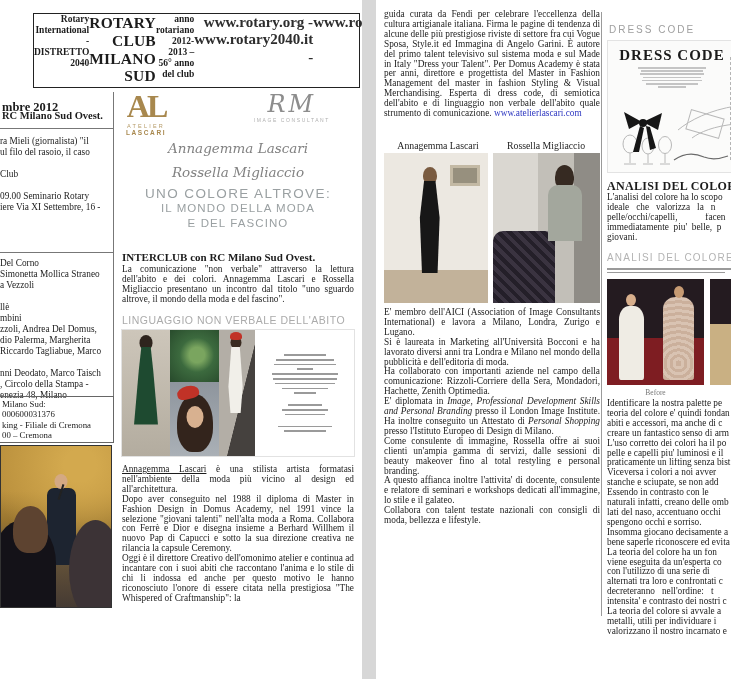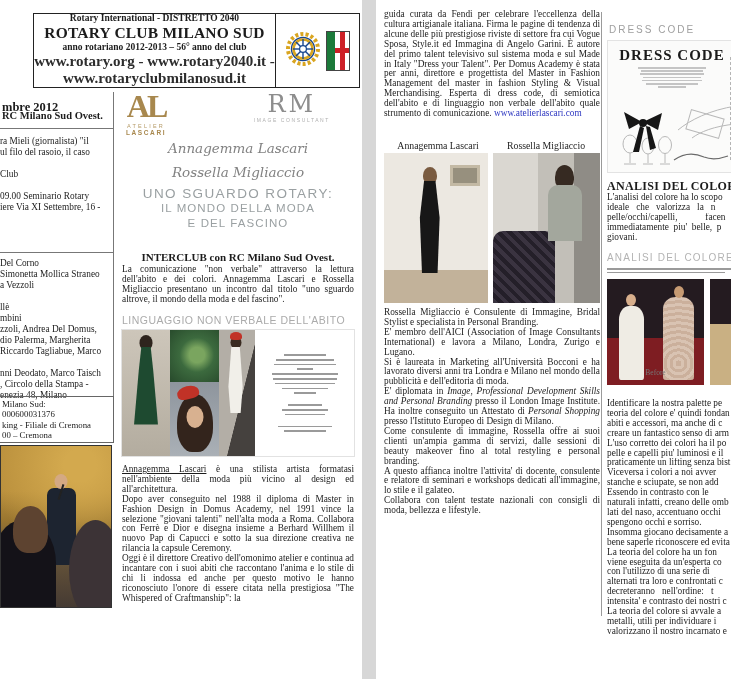"Rotary International - DISTRETTO 2040" .hdr-text { flex-direction: column -> row; text-align: center -> right }
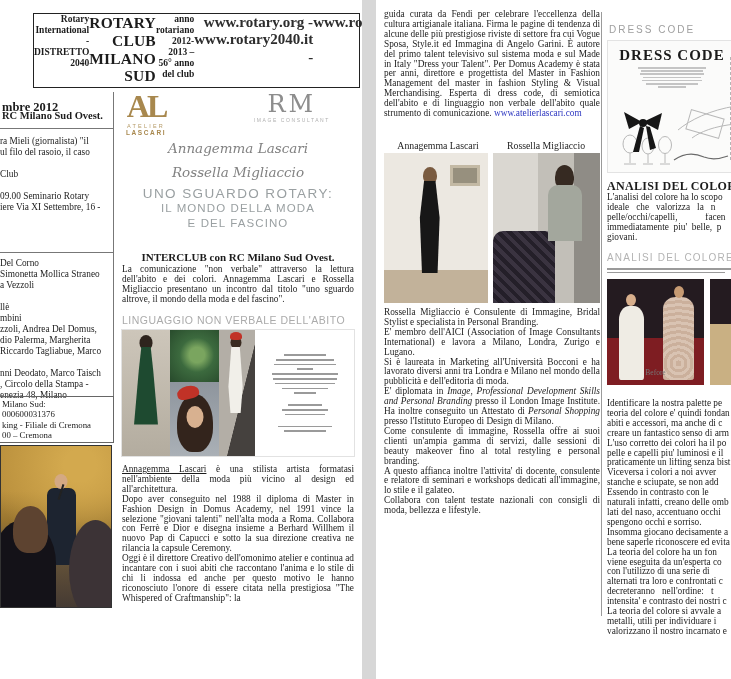"RM" .rm-mono { font-style: none -> italic }
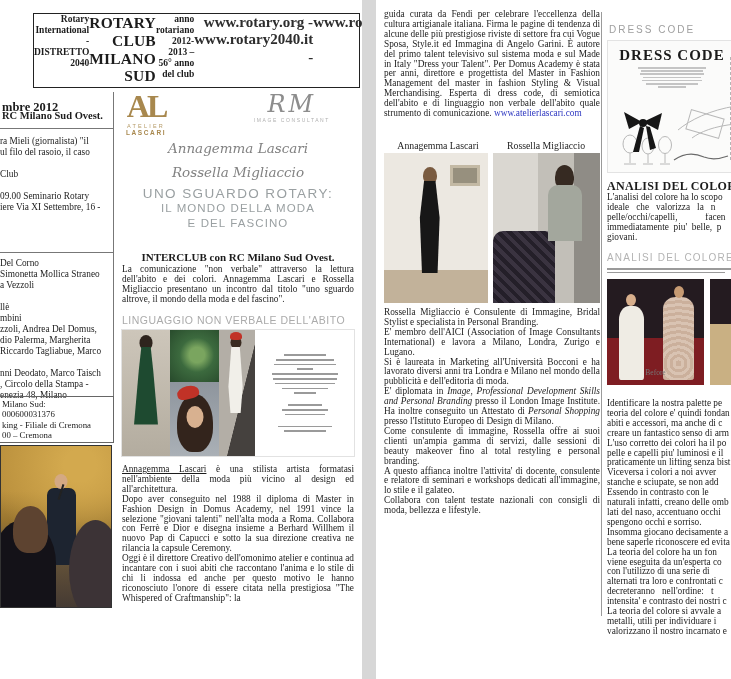"UNO SGUARDO ROTARY:" div.t1 { text: SGUARDO ROTARY -> COLORE ALTROVE }
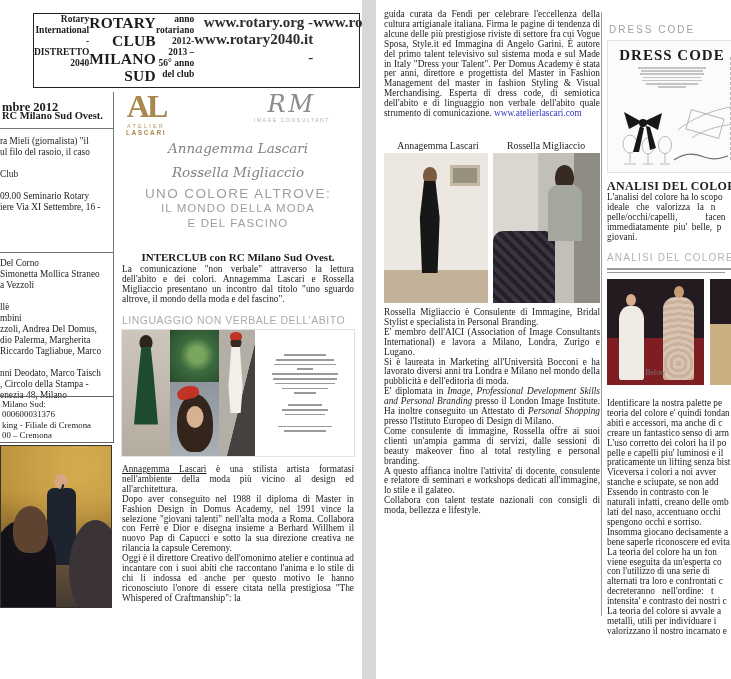"INTERCLUB con RC Milano Sud" .interclub { text-align: center -> left }
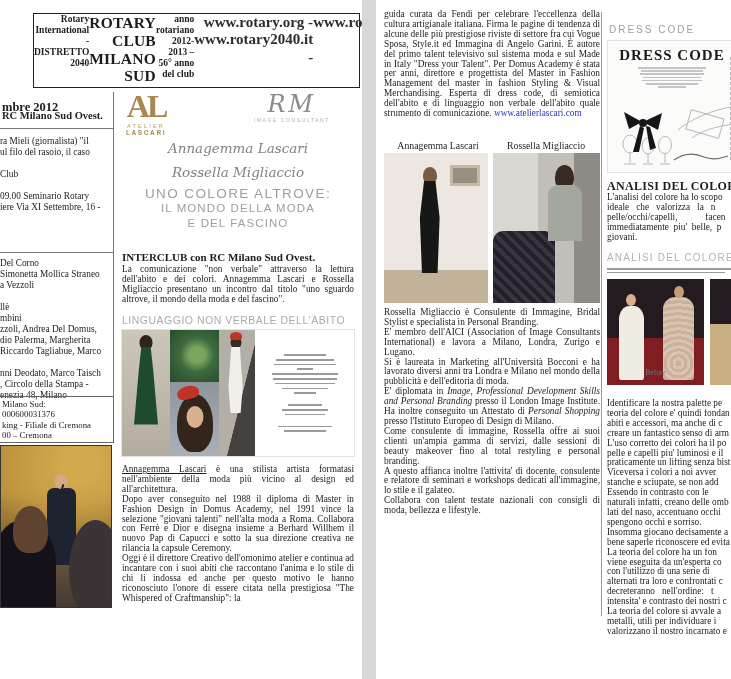"Rossella Migliaccio è Consulente di" p { html: <p><span>Rossella Migliaccio è Consulente di Immagine, Bridal Stylist e specialista in Personal Branding.</span></p> -> none }
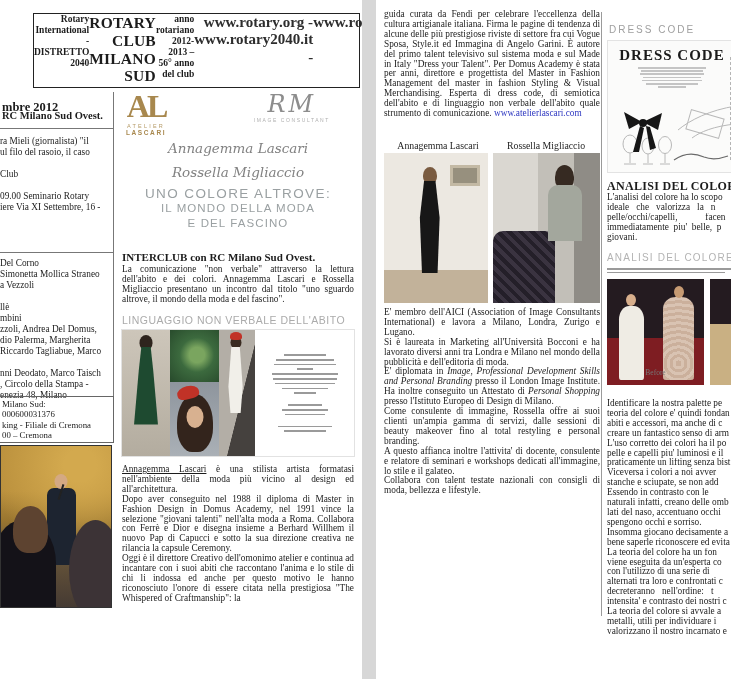"Ha collaborato con importanti aziende" p { html: none -> <p><span>Ha collaborato con importanti aziende nel campo della comunicazione: Rizzoli-Corriere della Sera, Mondadori, Hachette, Zenith Optimedia.</span></p> }
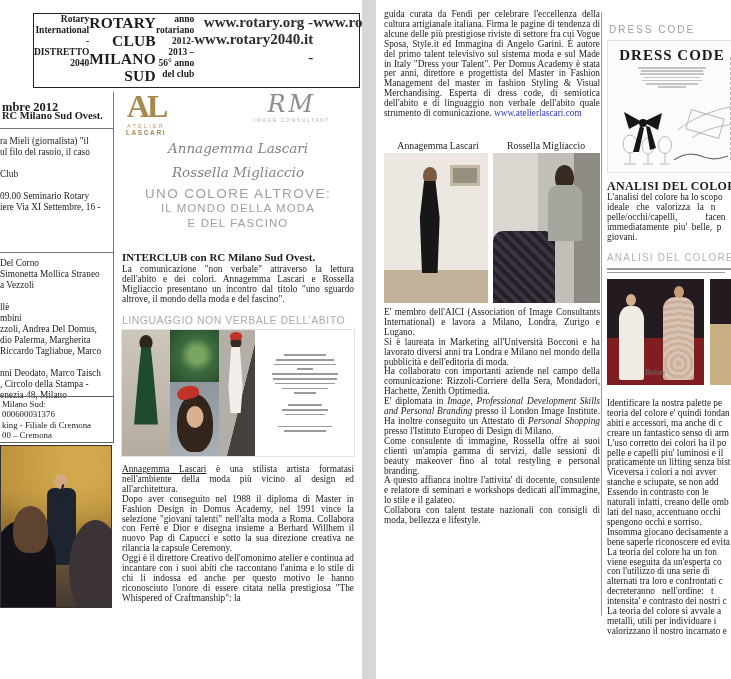"Before" .before-cap { top: 368px -> 388px }
